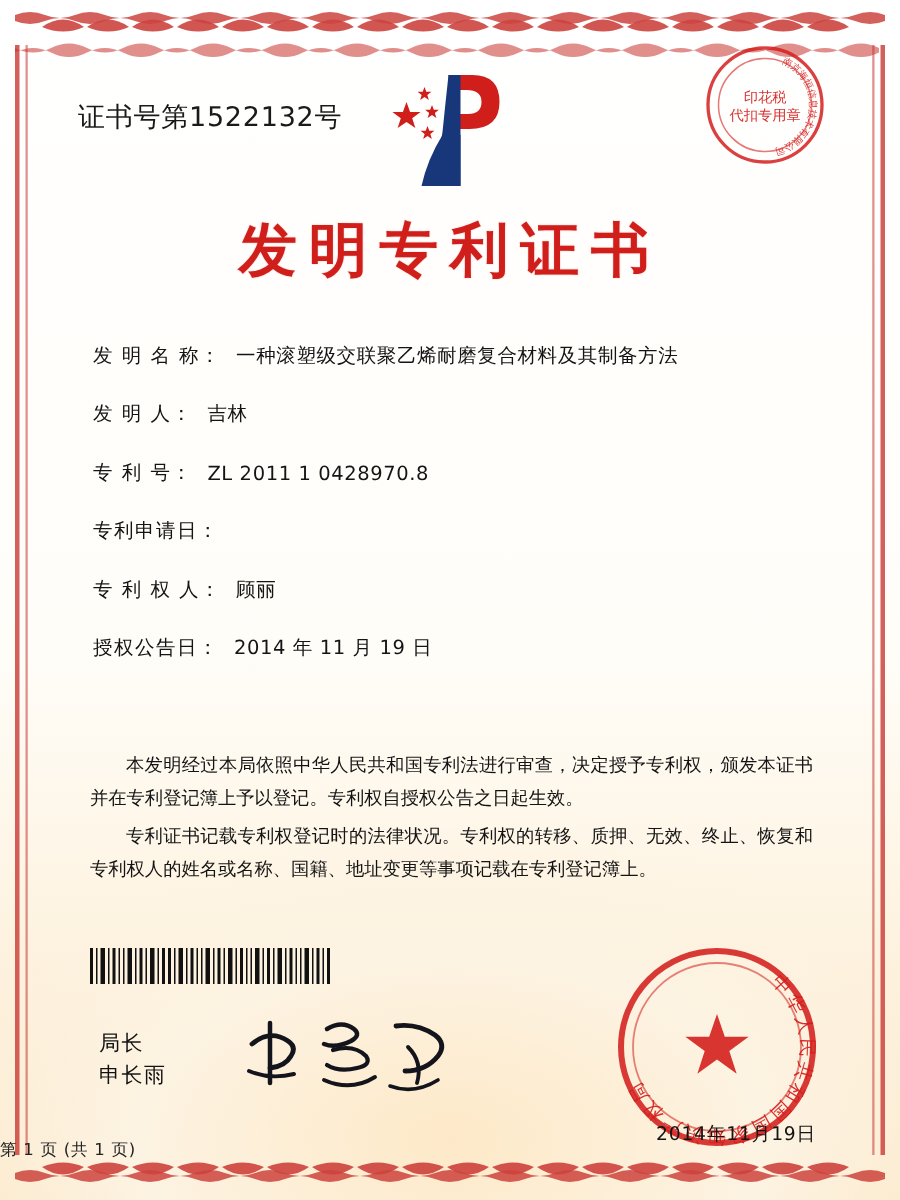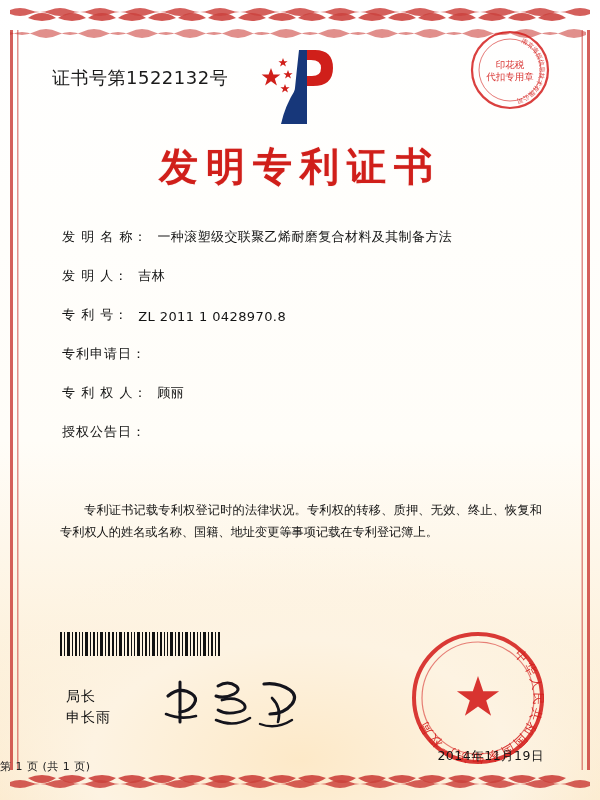"2014 年 11 月 19" span.value { html: none -> <span>2014 年 11 月 19 日</span> }
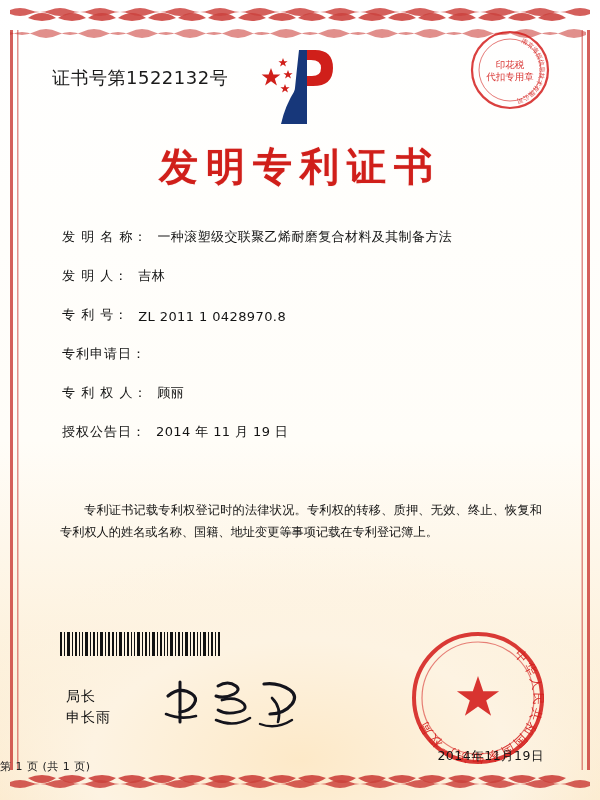"本发明经过本局依照中华人民共和国专利法进行审查，决定授予专利权，颁发本证书并在专" p { html: none -> <p>本发明经过本局依照中华人民共和国专利法进行审查，决定授予专利权，颁发本证书并在专利登记簿上予以登记。专利权自授权公告之日起生效。</p> }
